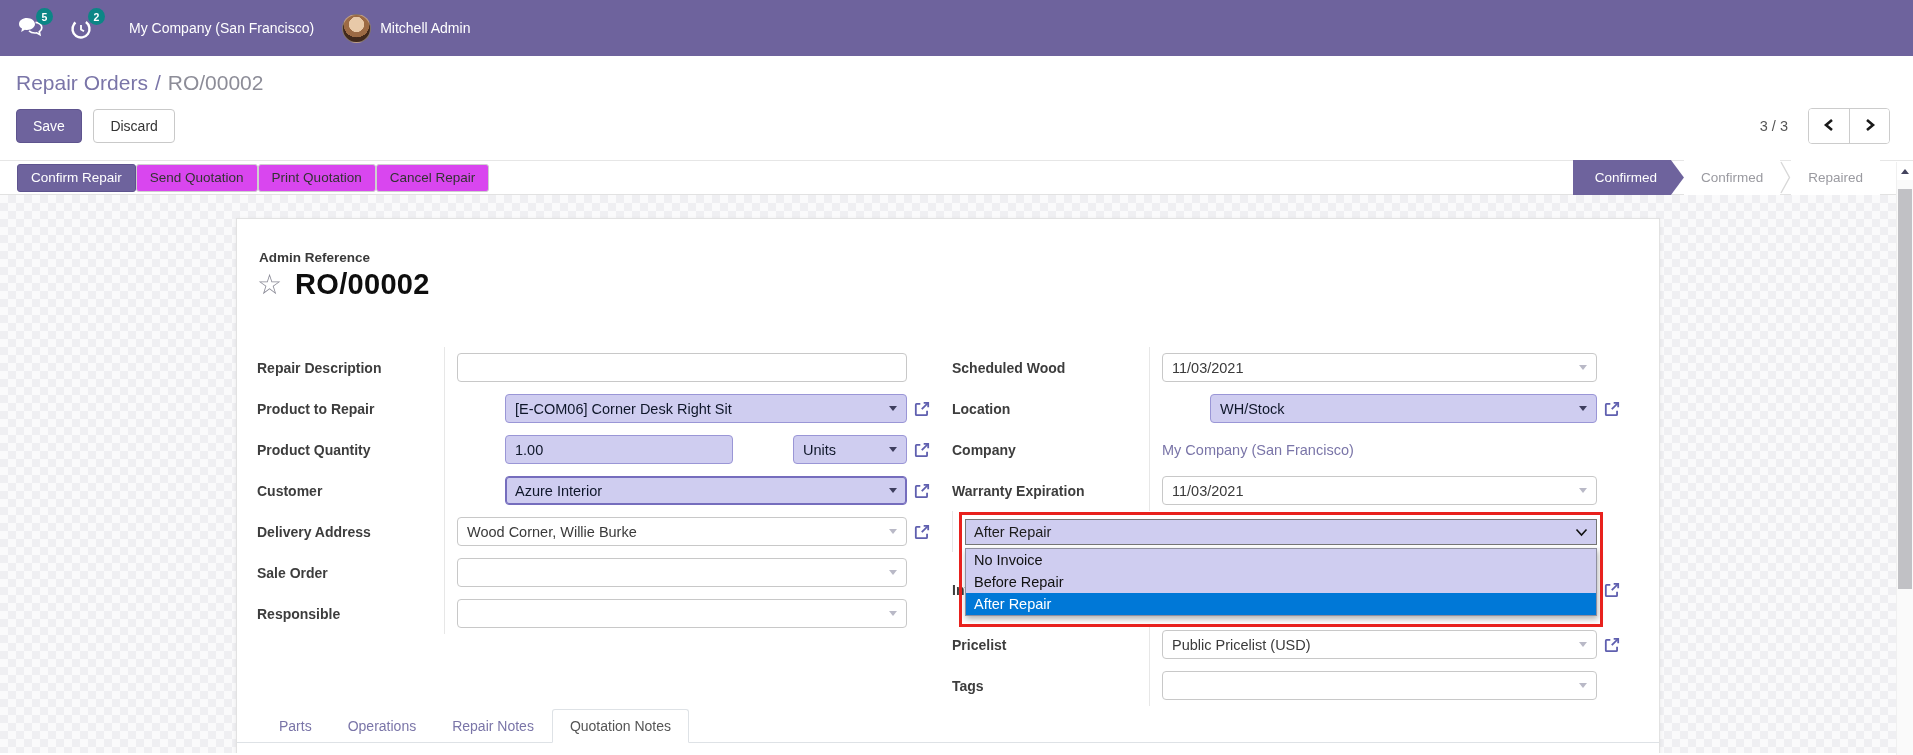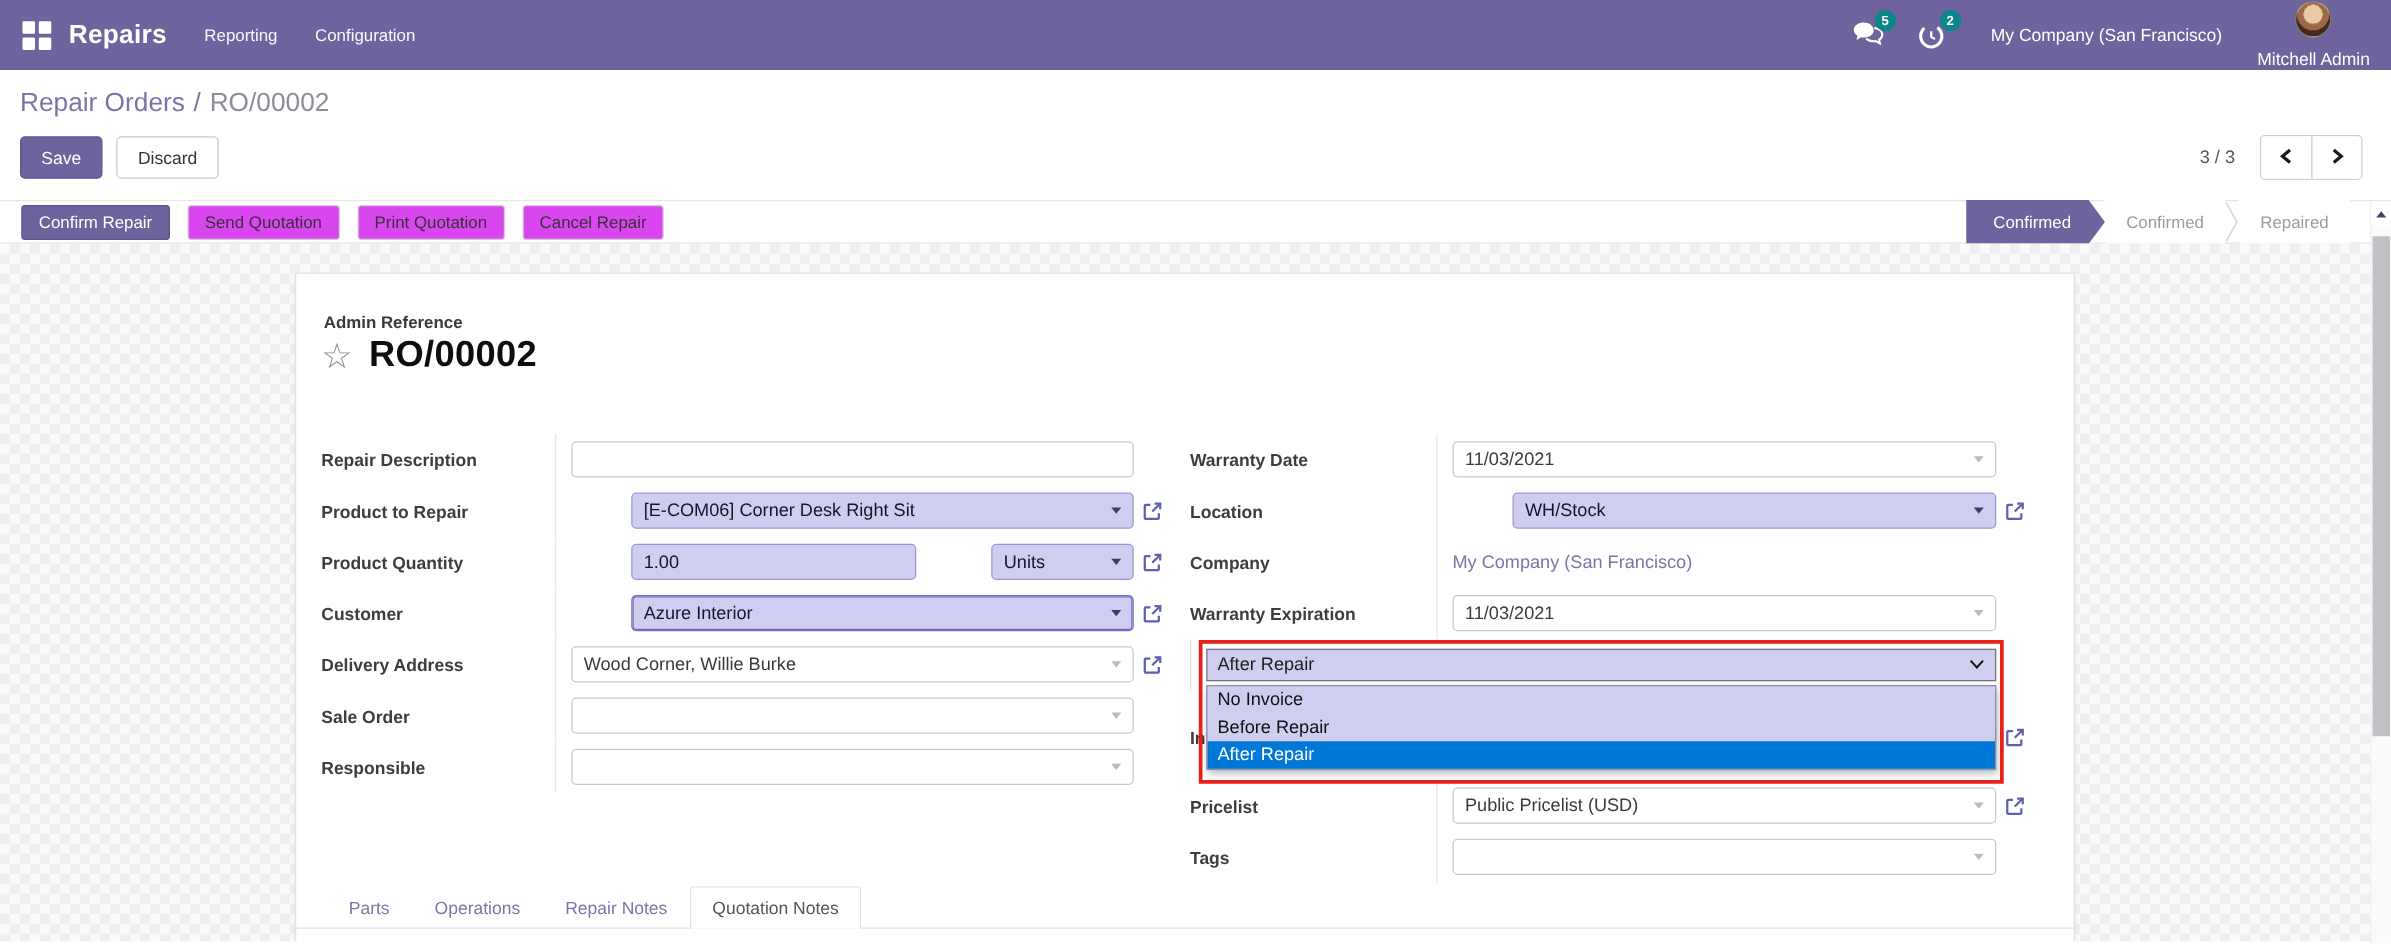"Repairs" div.nav-left { html: <div> <div> <i></i> <i></i> <i></i> <i></i> </div> <div>Repairs</div> <a>Reporting</a> <a>Configuration</a> </div> -> none }
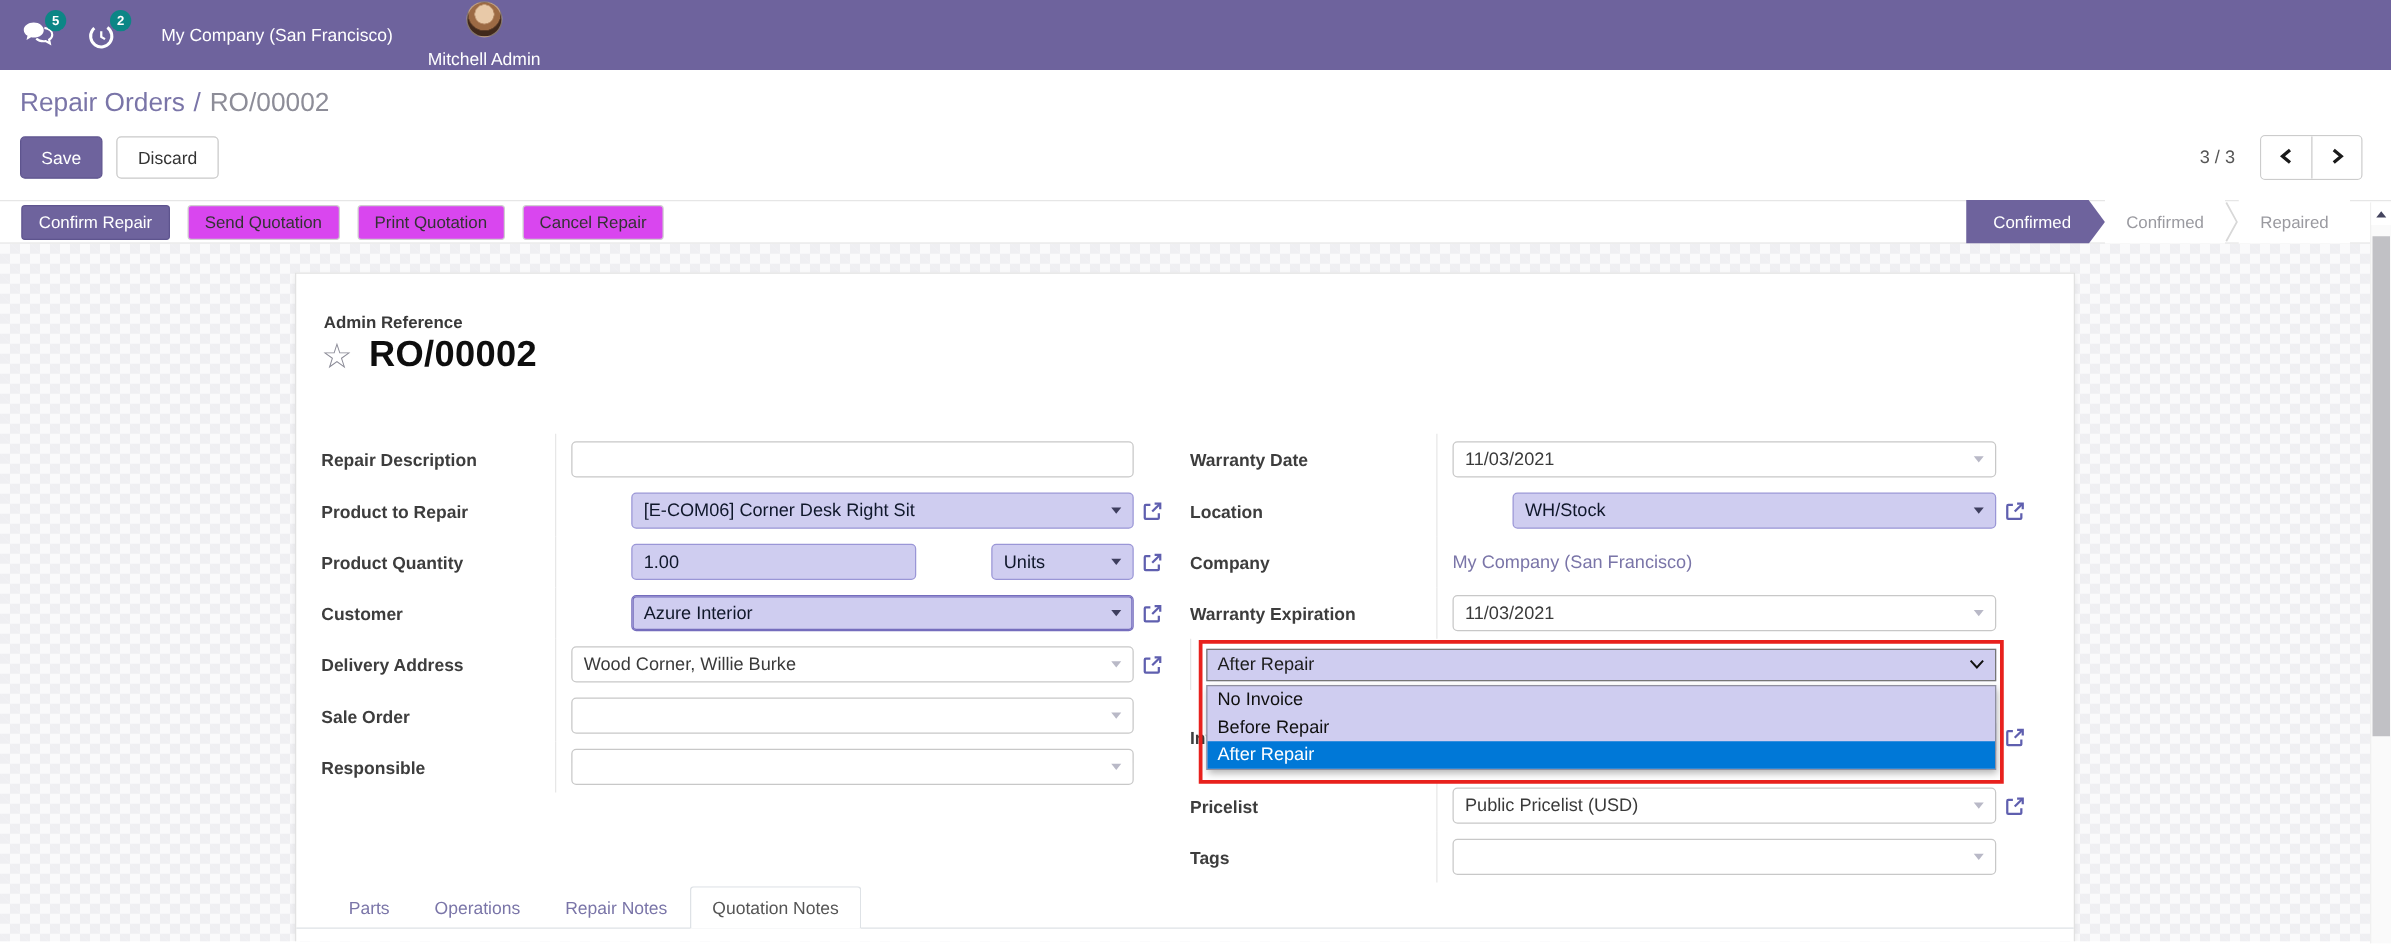"Mitchell Admin" .user { flex-direction: column -> none }
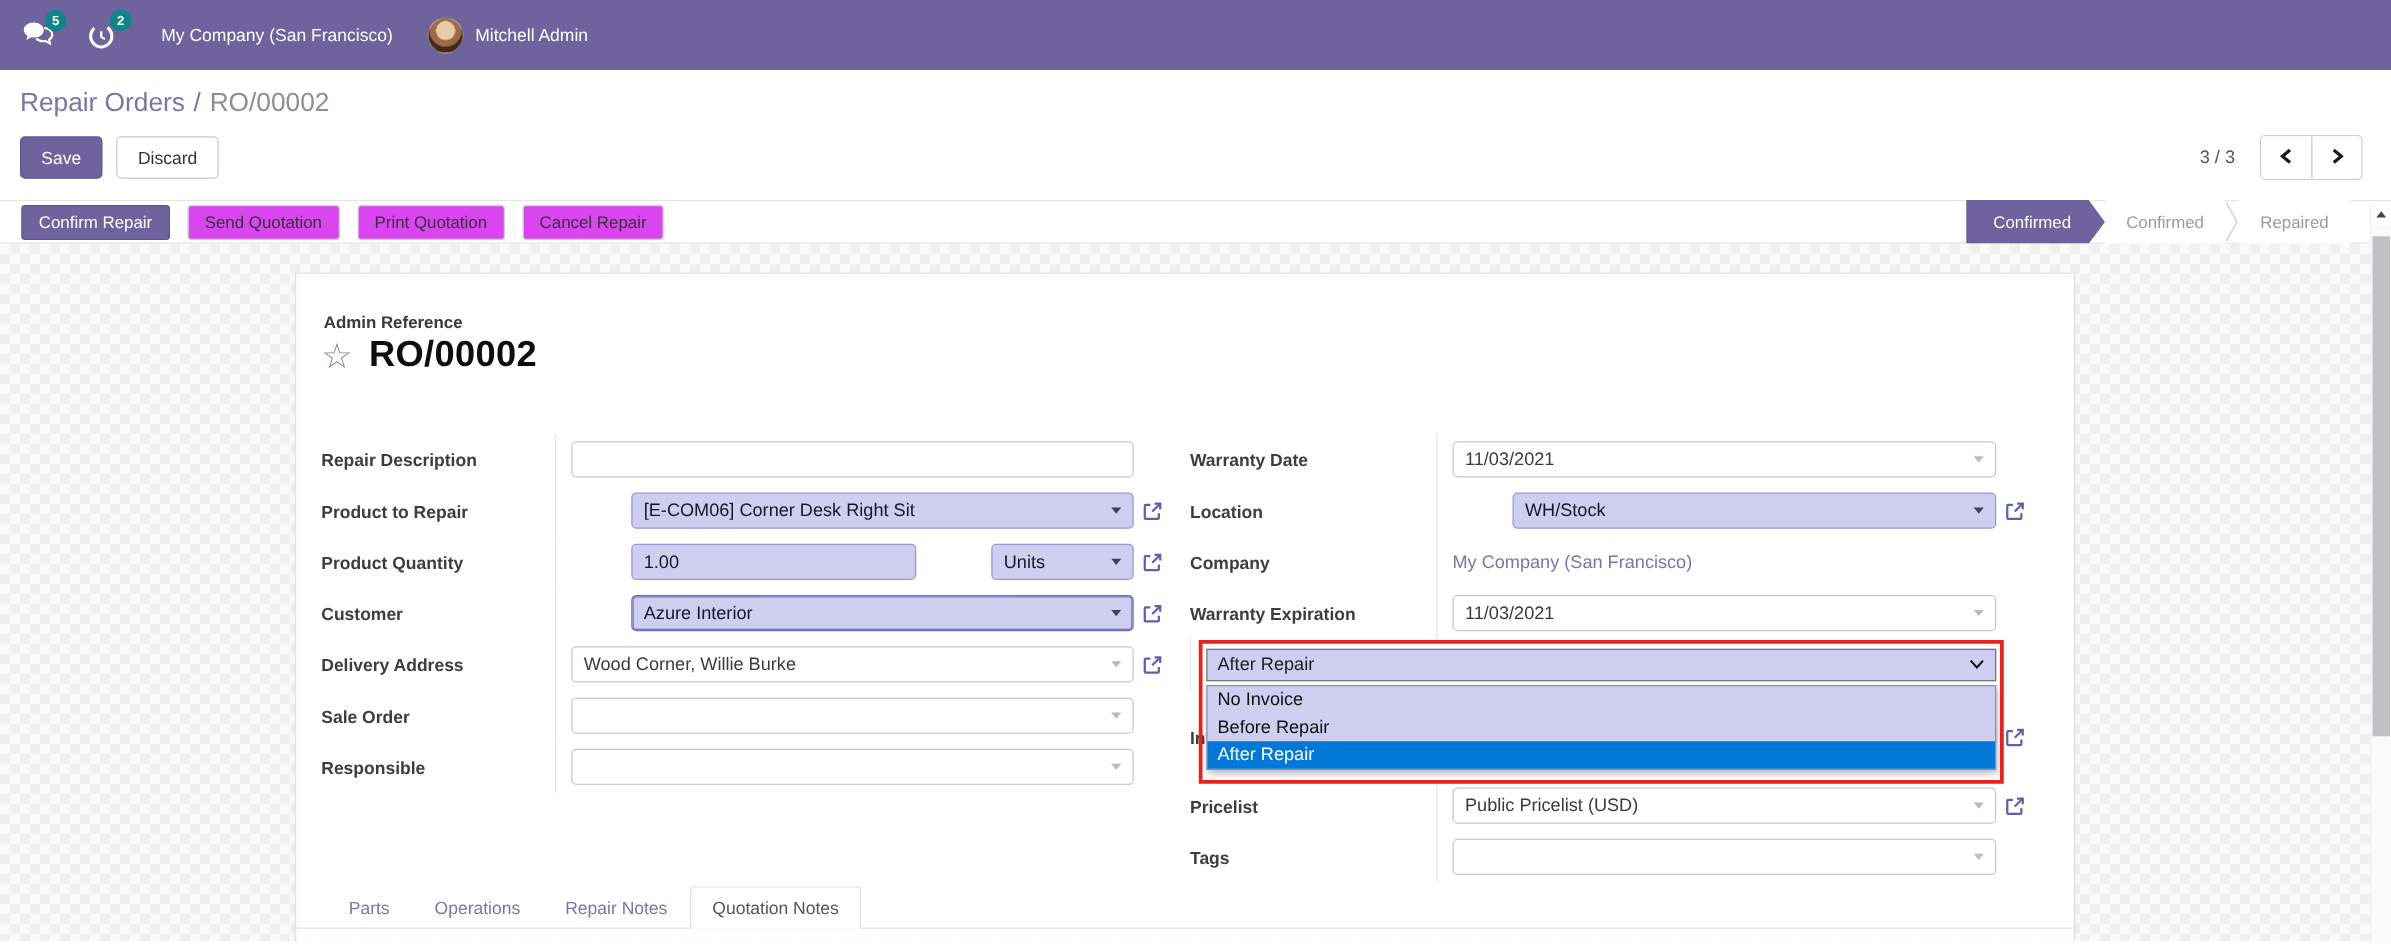"Confirm Repair" .sb-left { gap: 14px -> 0 }
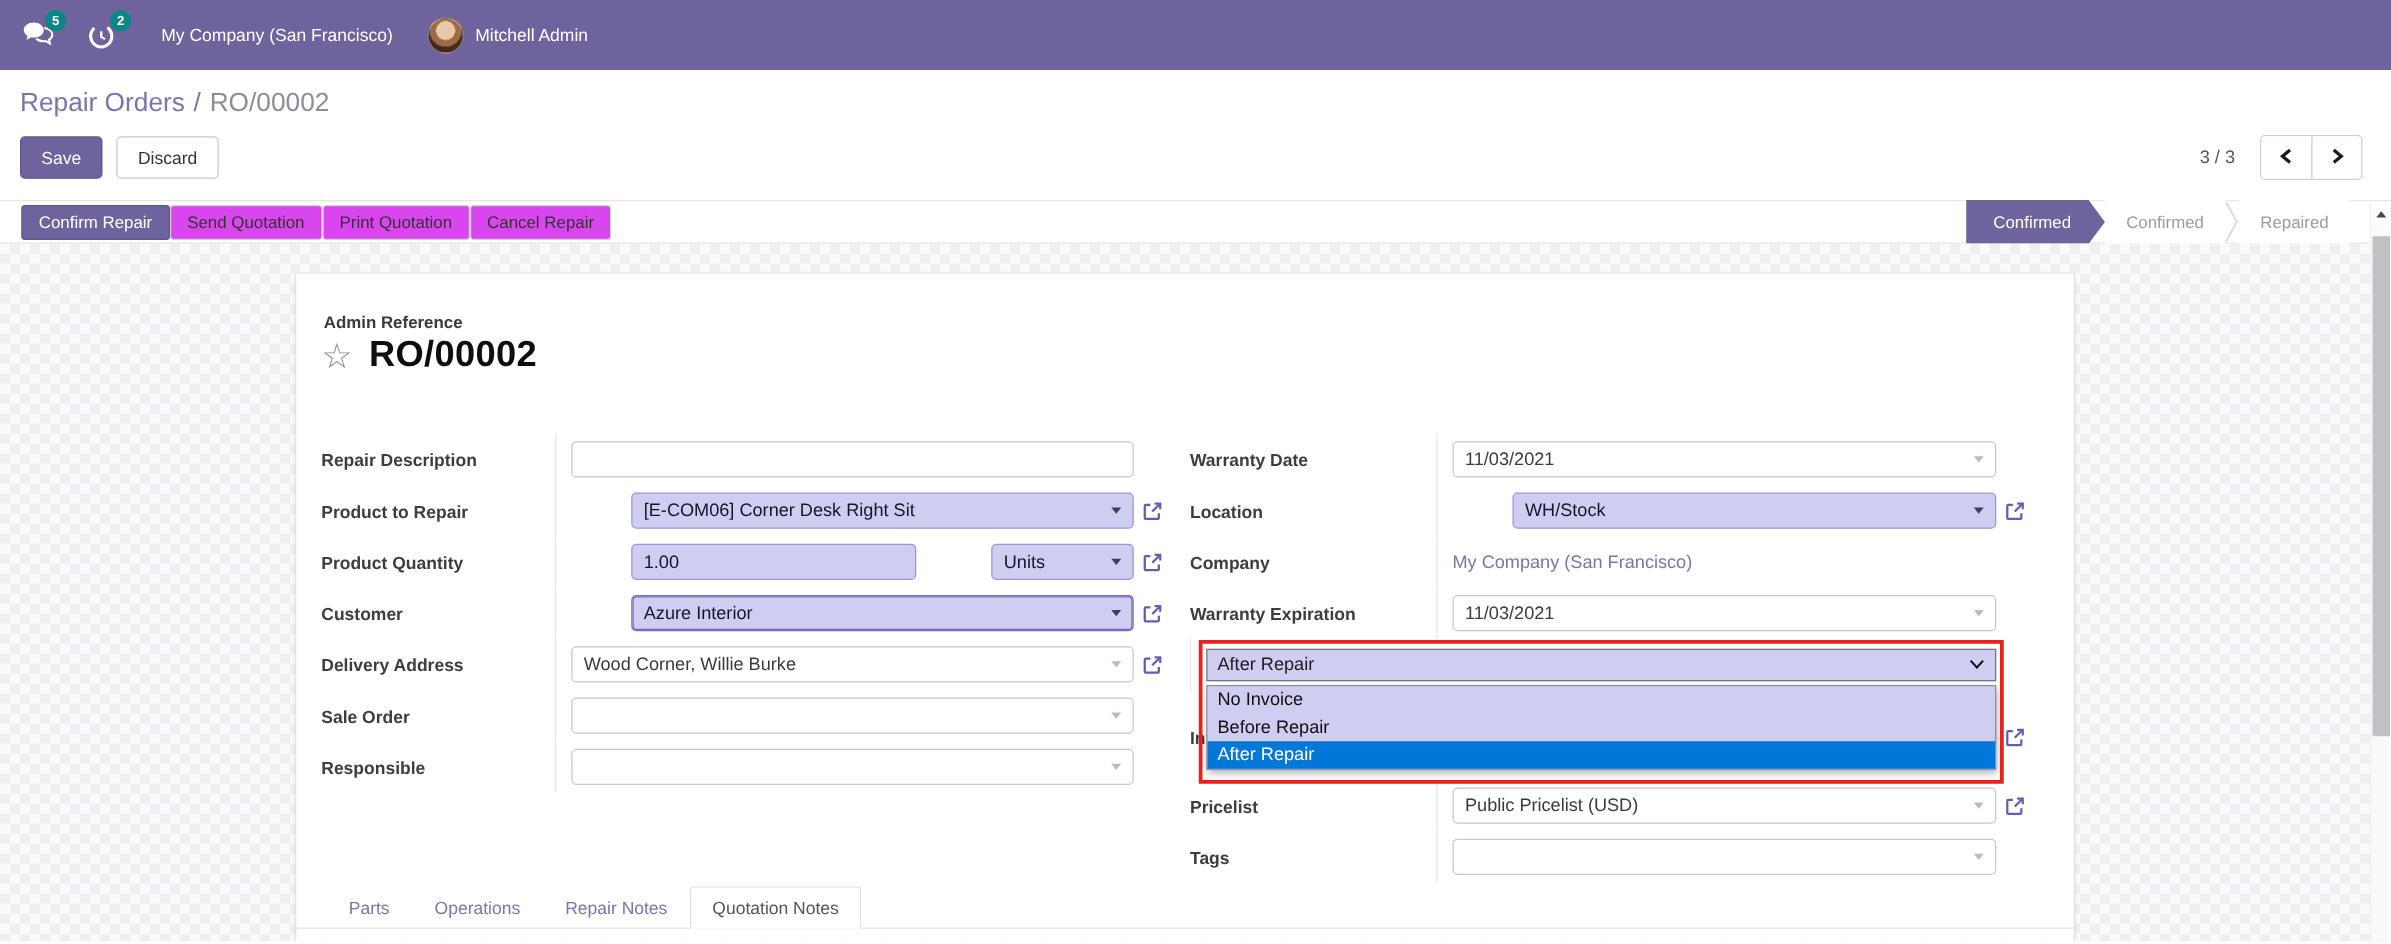"Warranty Date" label.flabel { text: Warranty Date -> Scheduled Wood }
